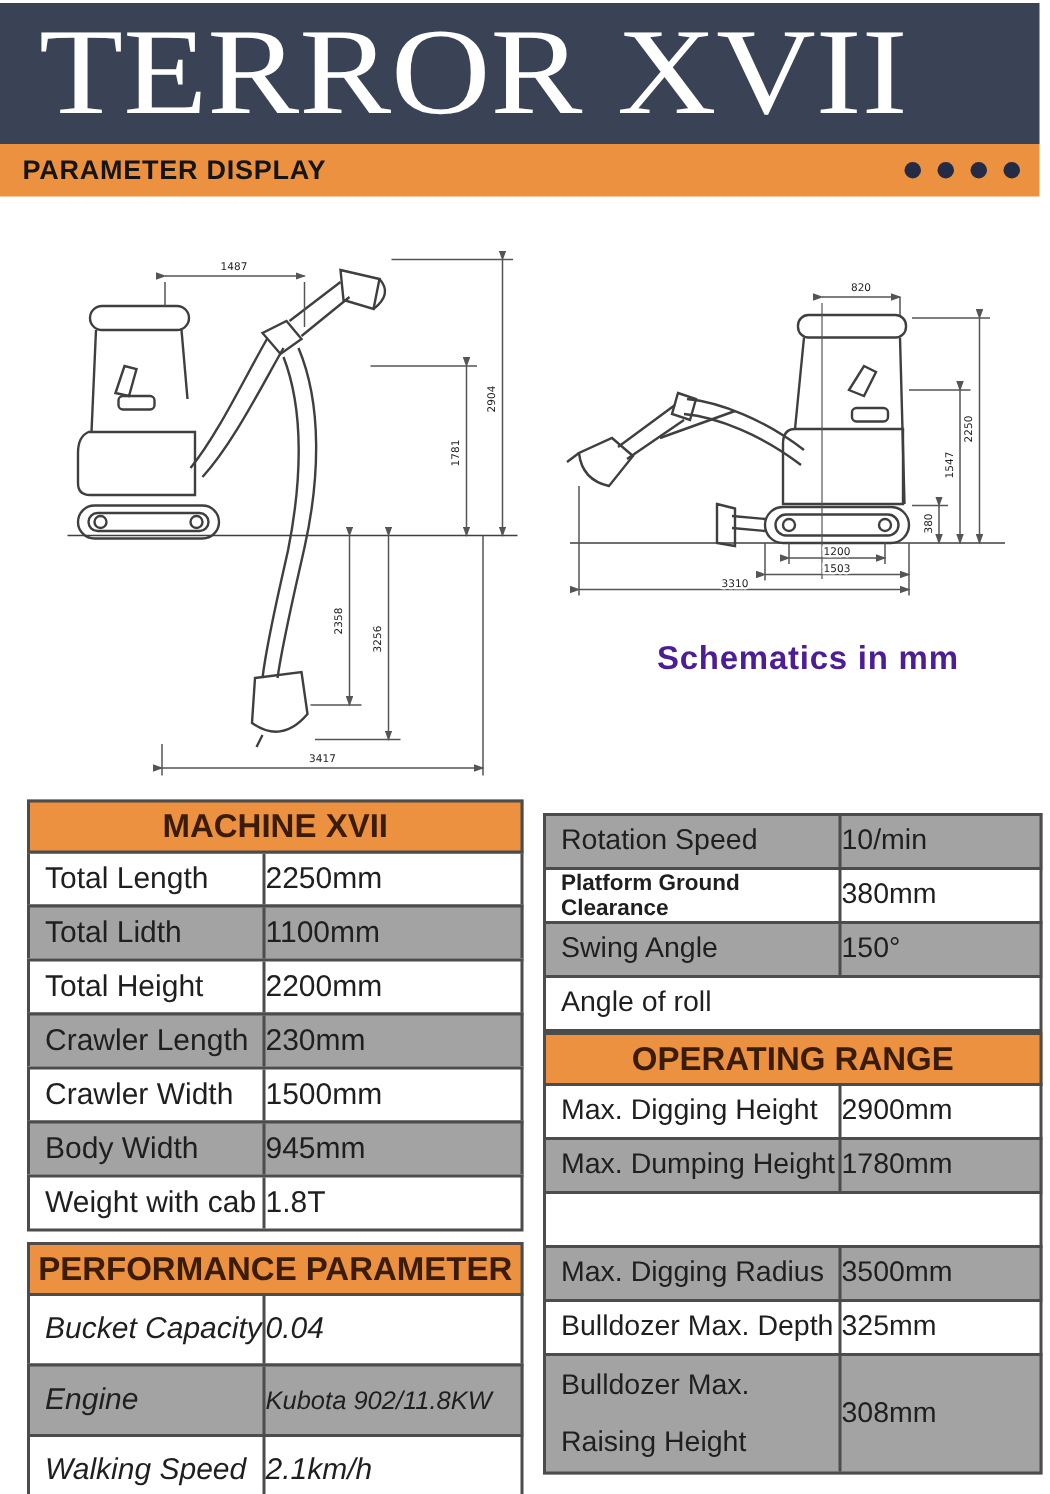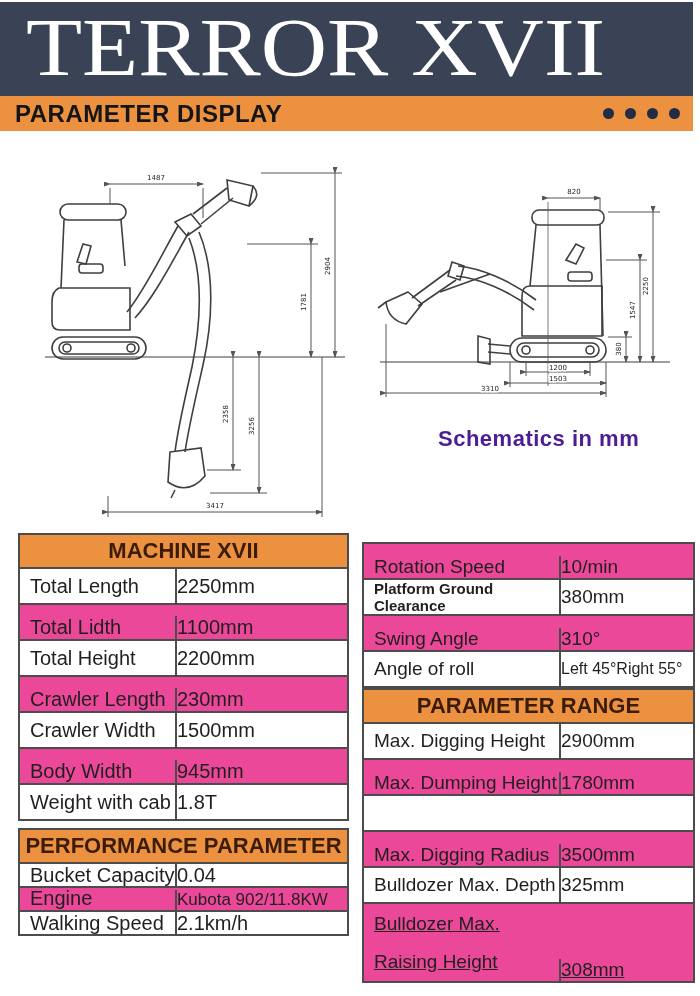"PARAMETER DISPLAY" .subtitle { font-size: 24px -> 18px }
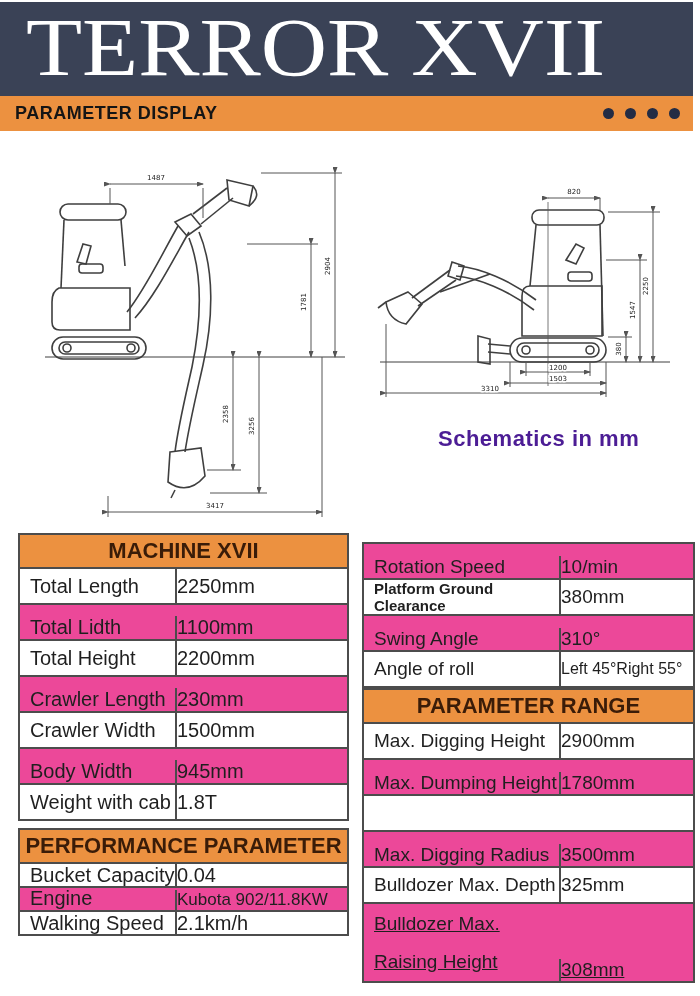"Rotation Speed" .srow.tint { align-items: flex-end -> none; background: #ec4899 -> #a3a3a3 }
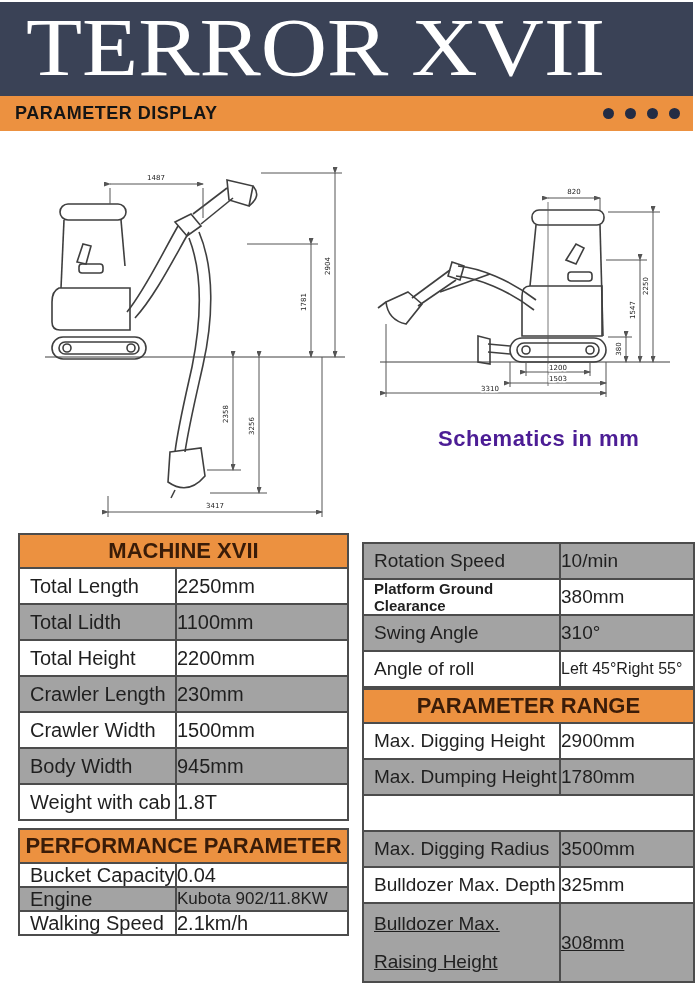"310°" div.cv { text: 310 -> 150 }
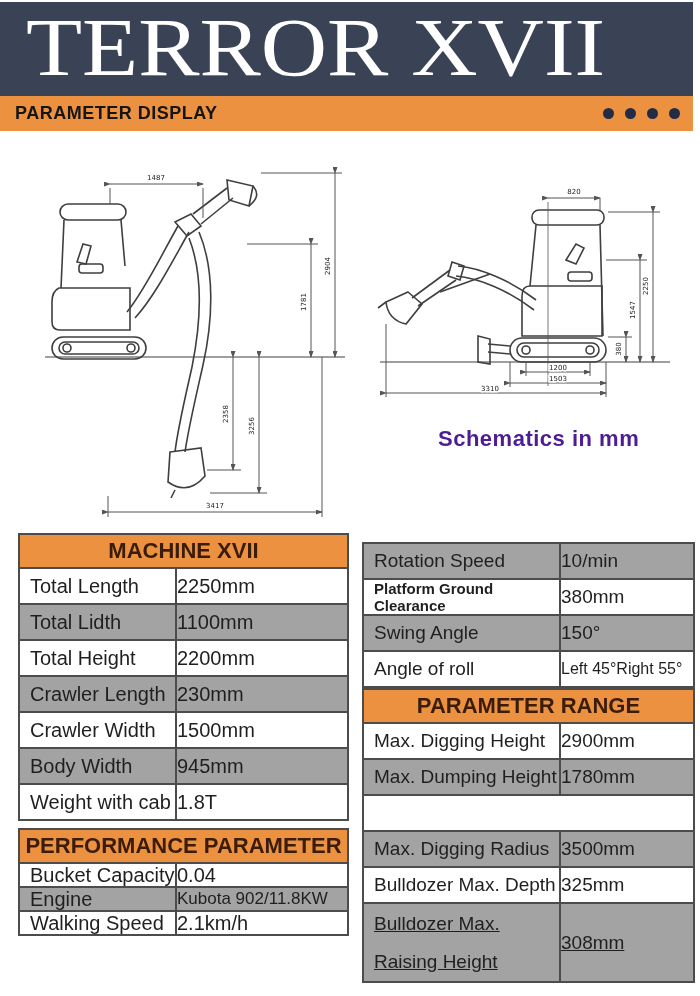"Left 45°Right 55°" div.cv { html: <div>Left 45°Right 55°</div> -> none }
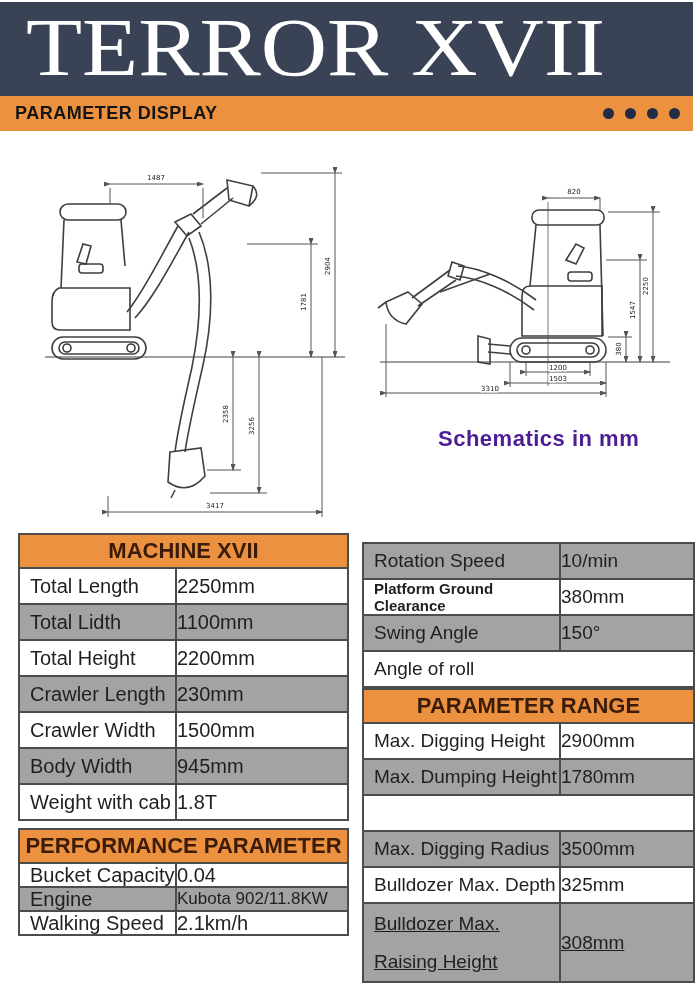"PARAMETER RANGE" div.thead { text: PARAMETER -> OPERATING }
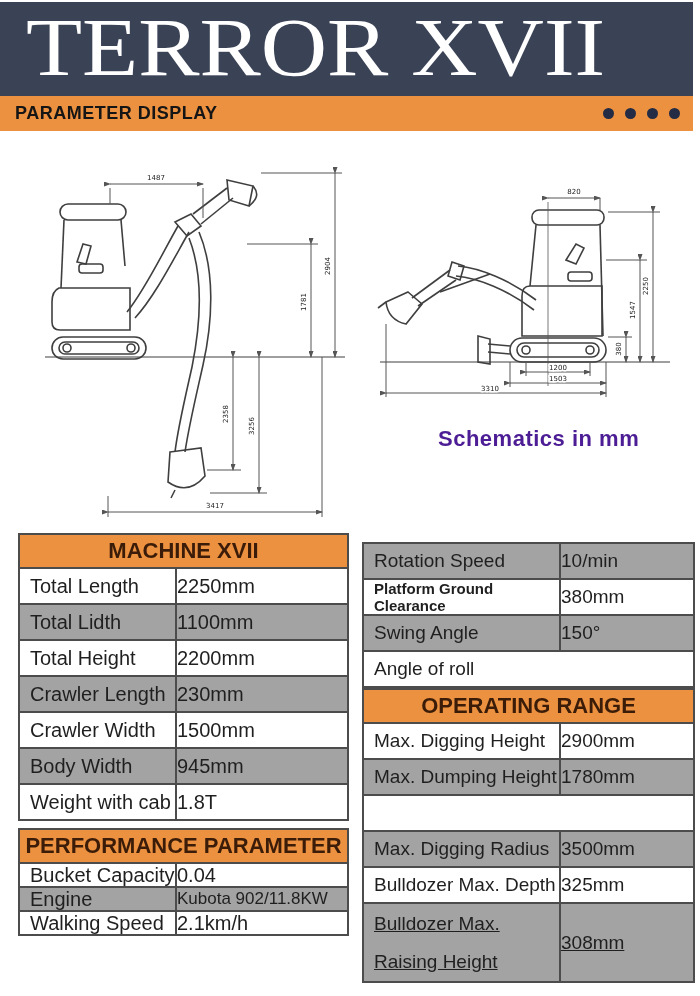"Bucket Capacity" .tbl-left .perf-row { font-style: none -> italic; height: 26px -> 49px }
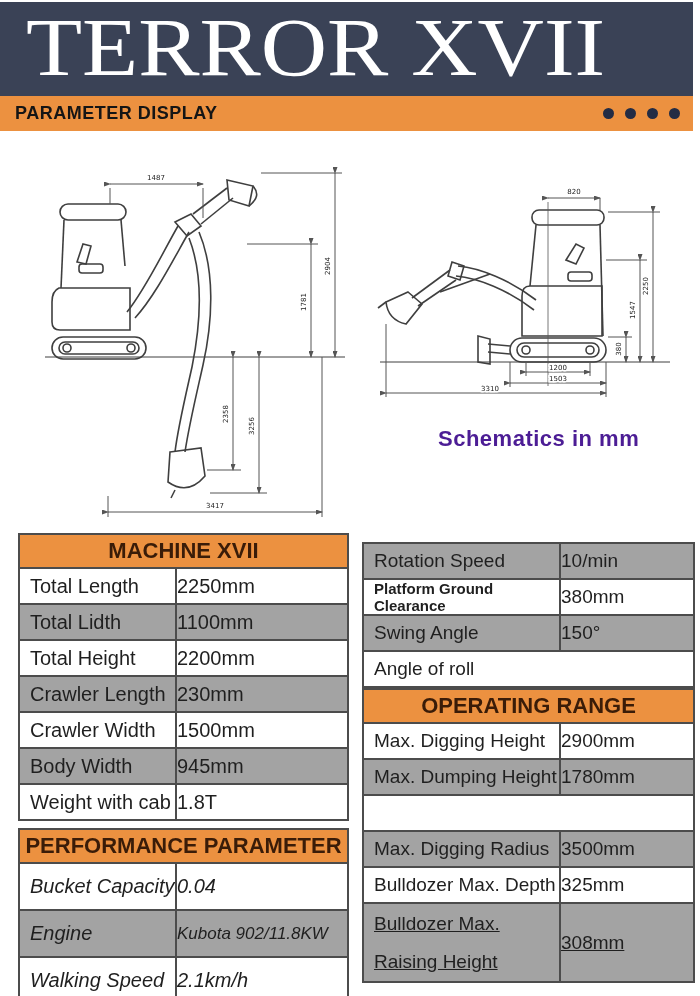"Bulldozer Max. Raising Height" .tbl-right .row-tall { text-decoration: underline -> none }
